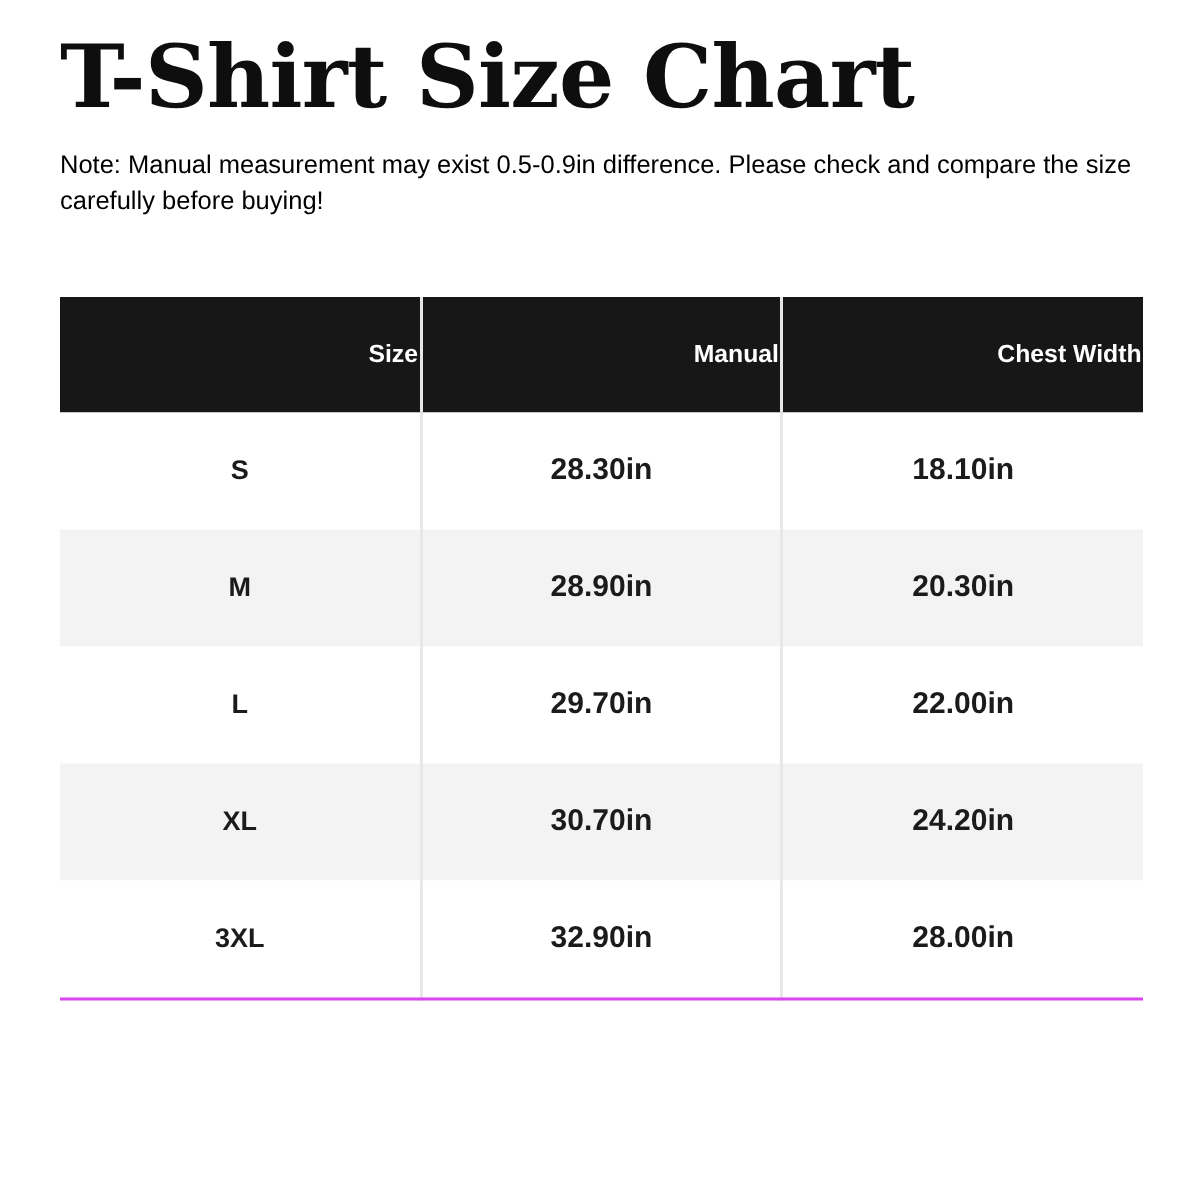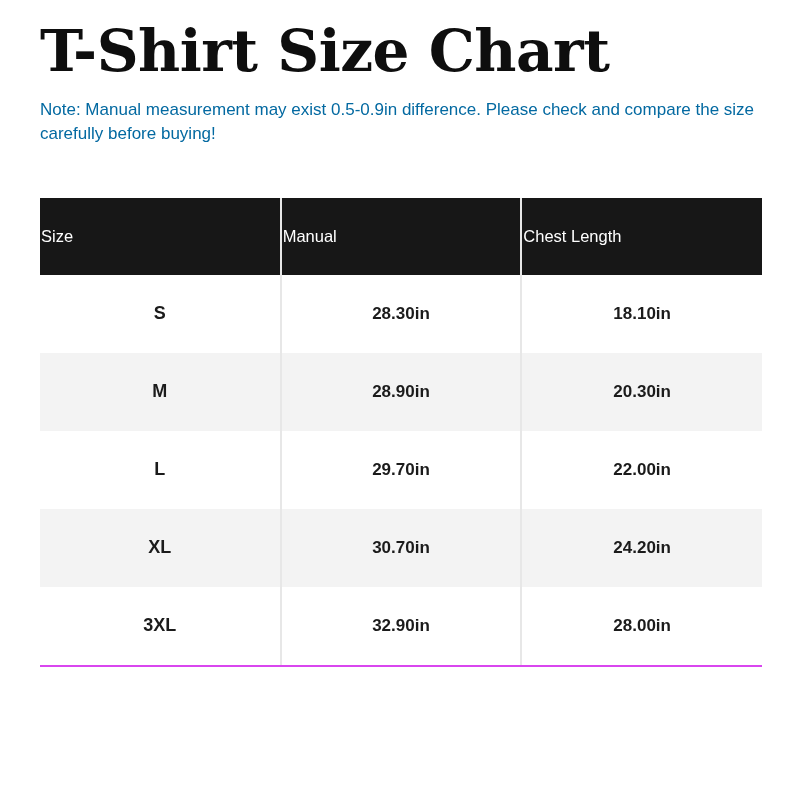"Note: Manual measurement may exist" .note { color: #0369a1 -> #000000 }
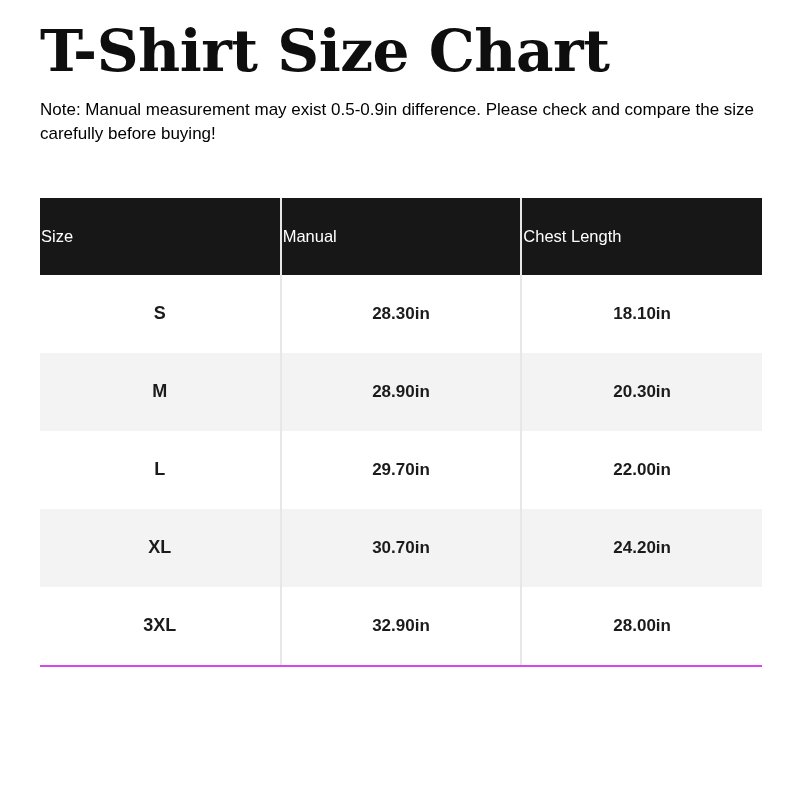"Size" table.size-table th { font-weight: 400 -> 700; text-align: left -> right }
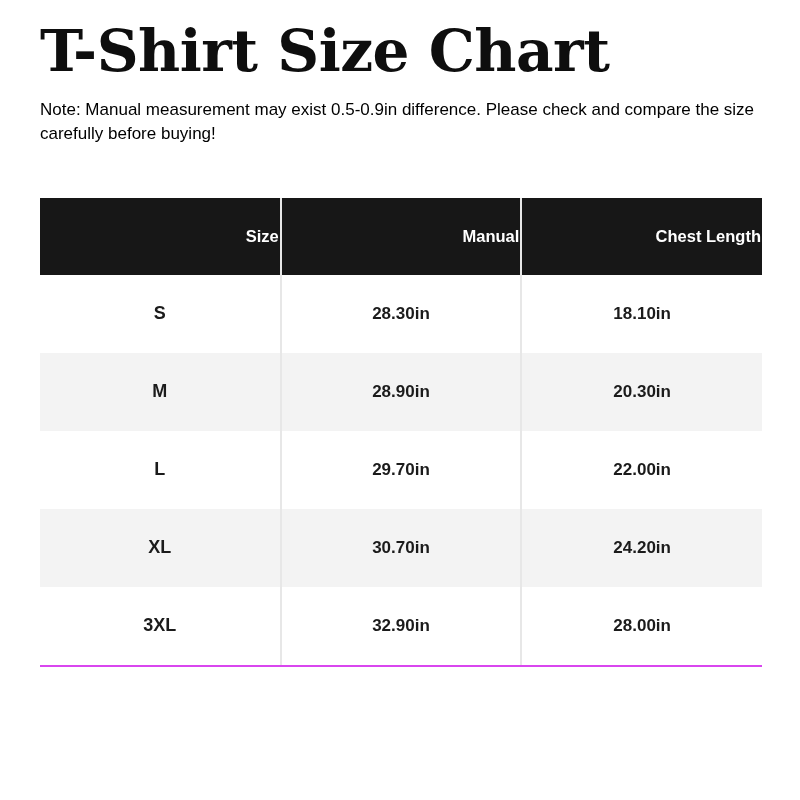"Chest Length" th { text: Length -> Width }
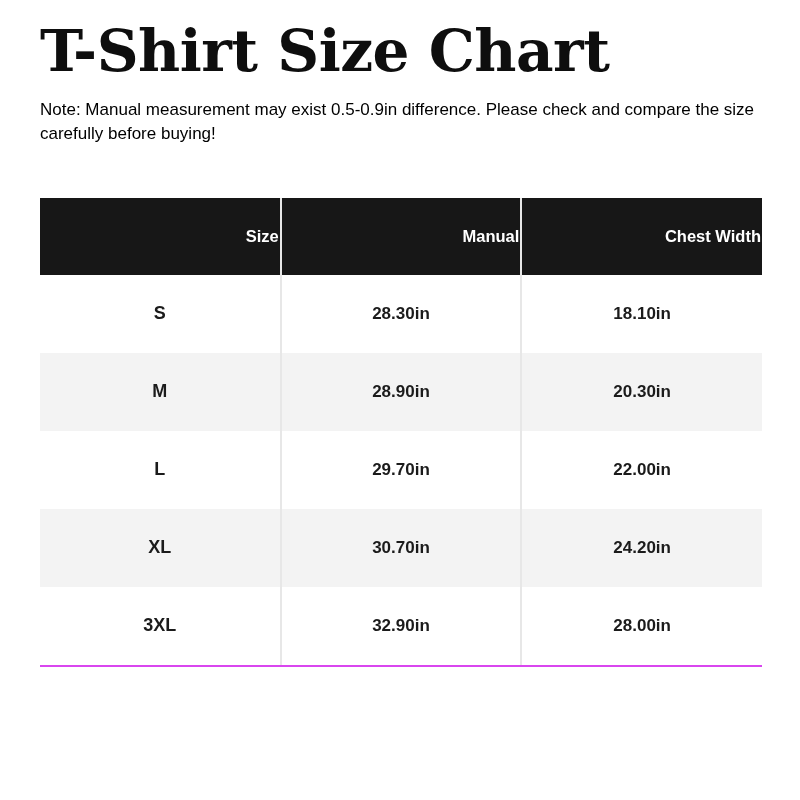"28.30in" table.size-table td { font-size: 17px -> 20px }
